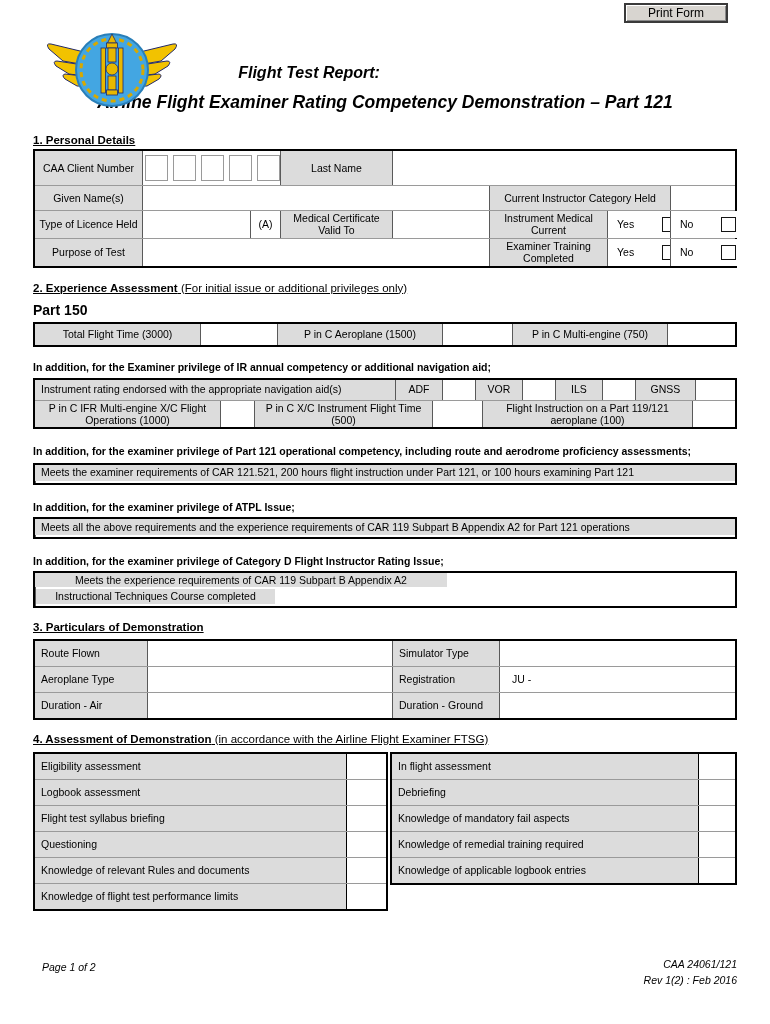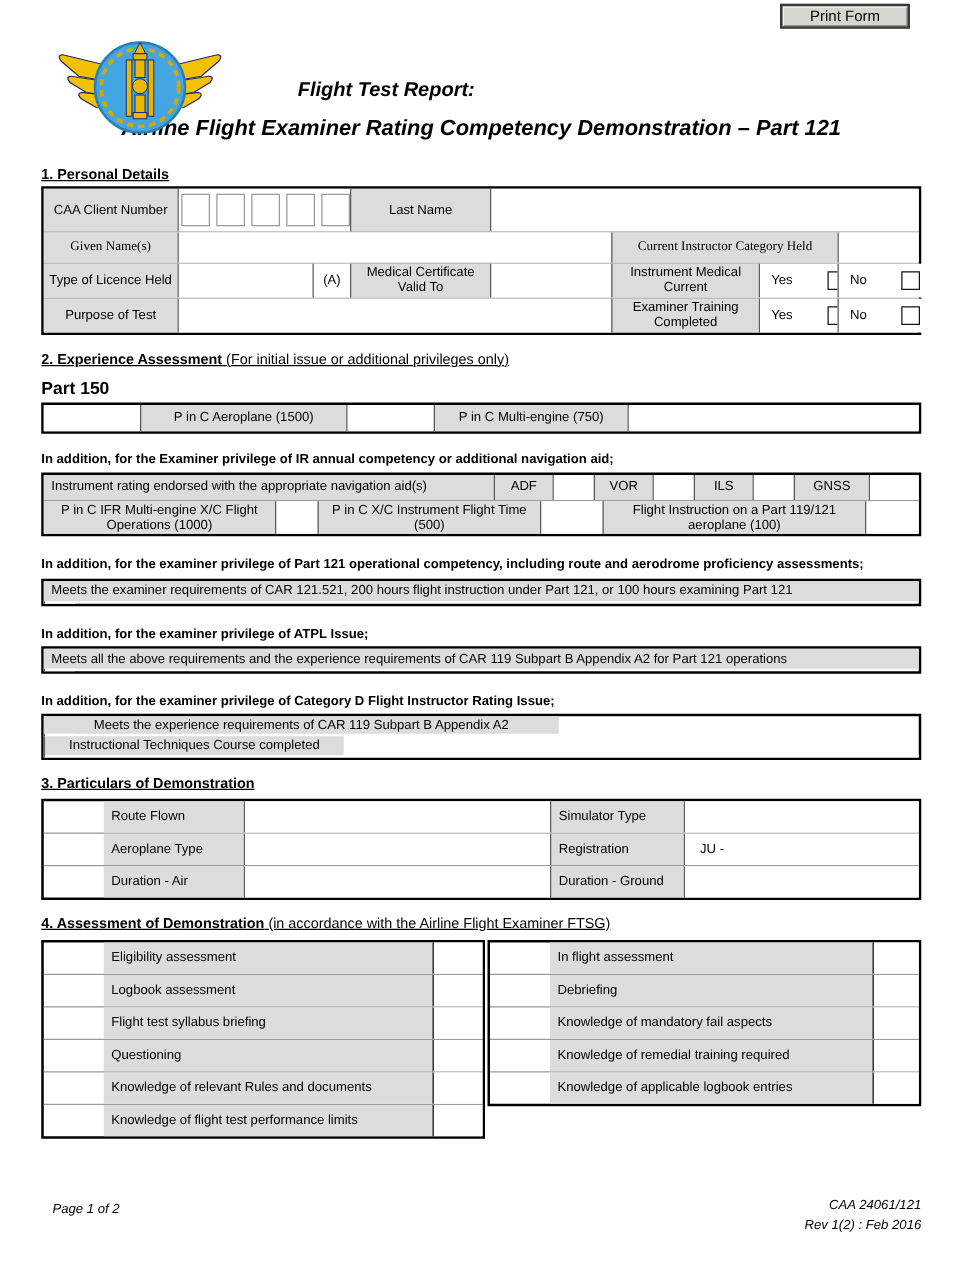"Given Name(s)" .h24 { font-family: Liberation Serif, serif -> none }
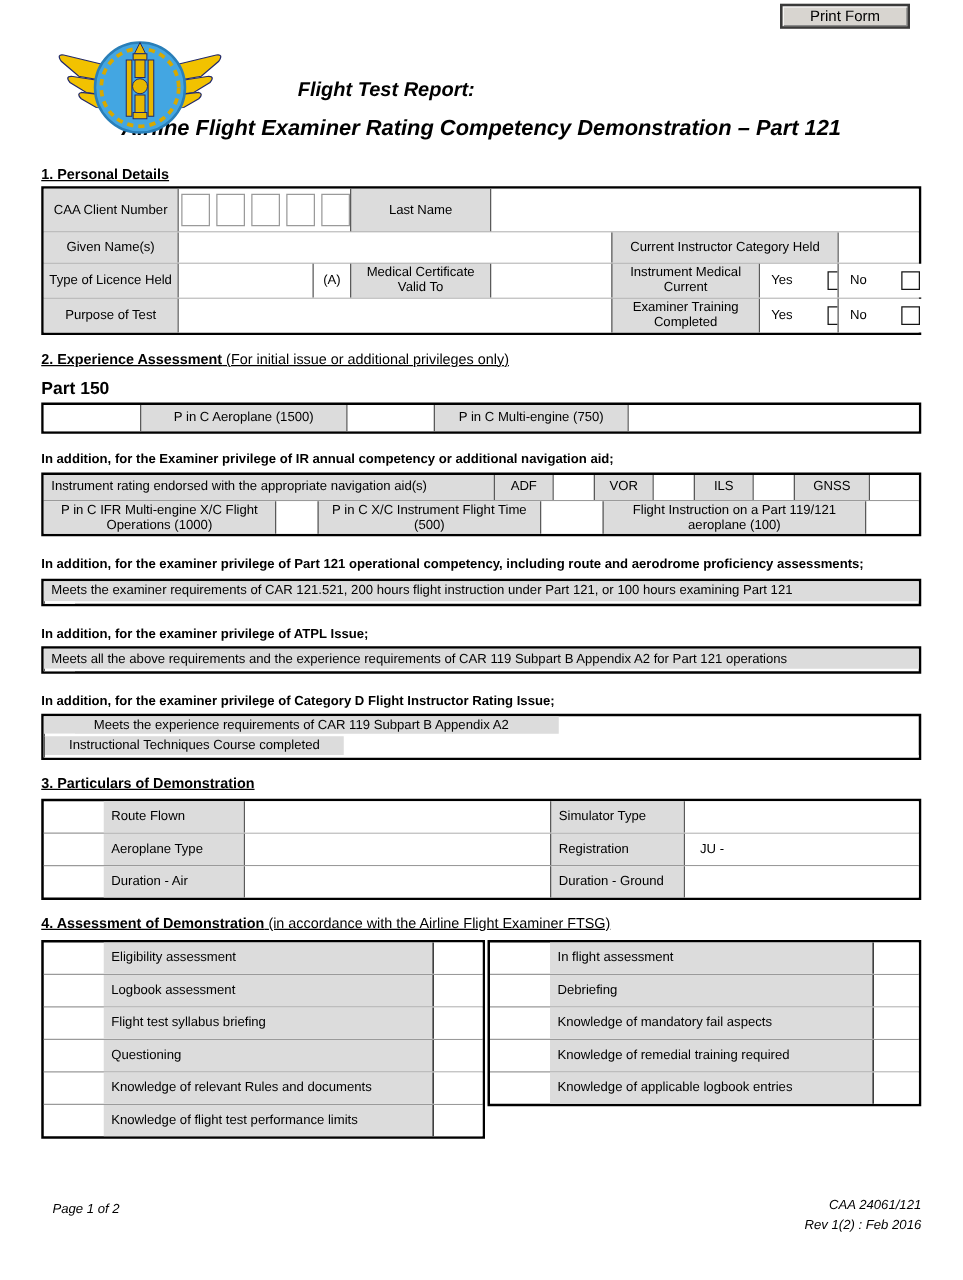"Total Flight Time (3000)" div.c { html: none -> <div>Total Flight Time (3000)</div> }
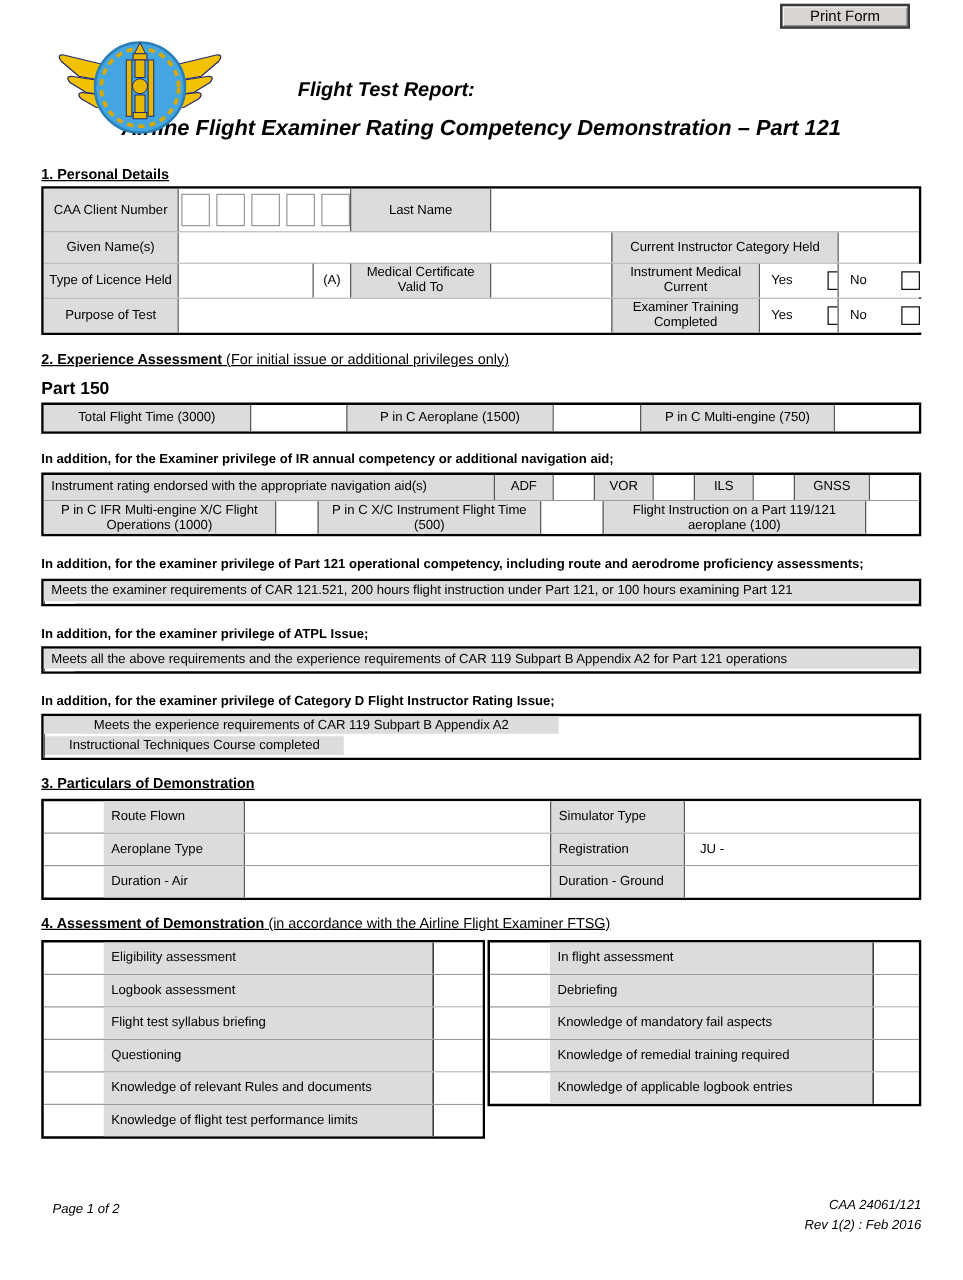"Route Flown" .h25 { padding-left: 48px -> none }
